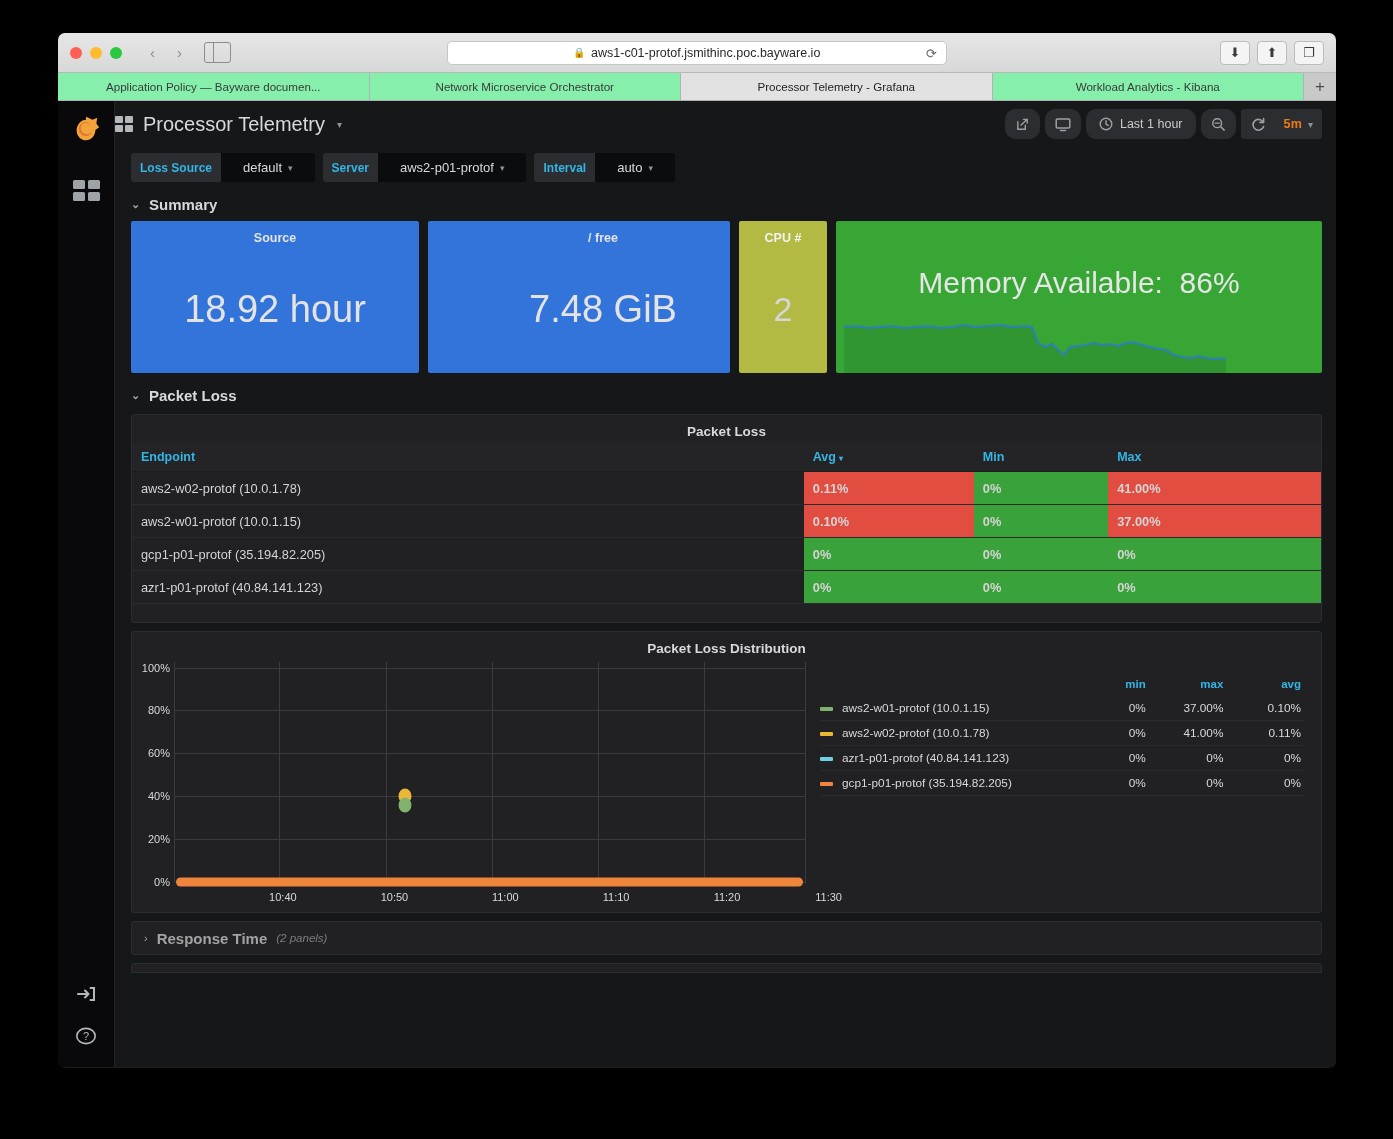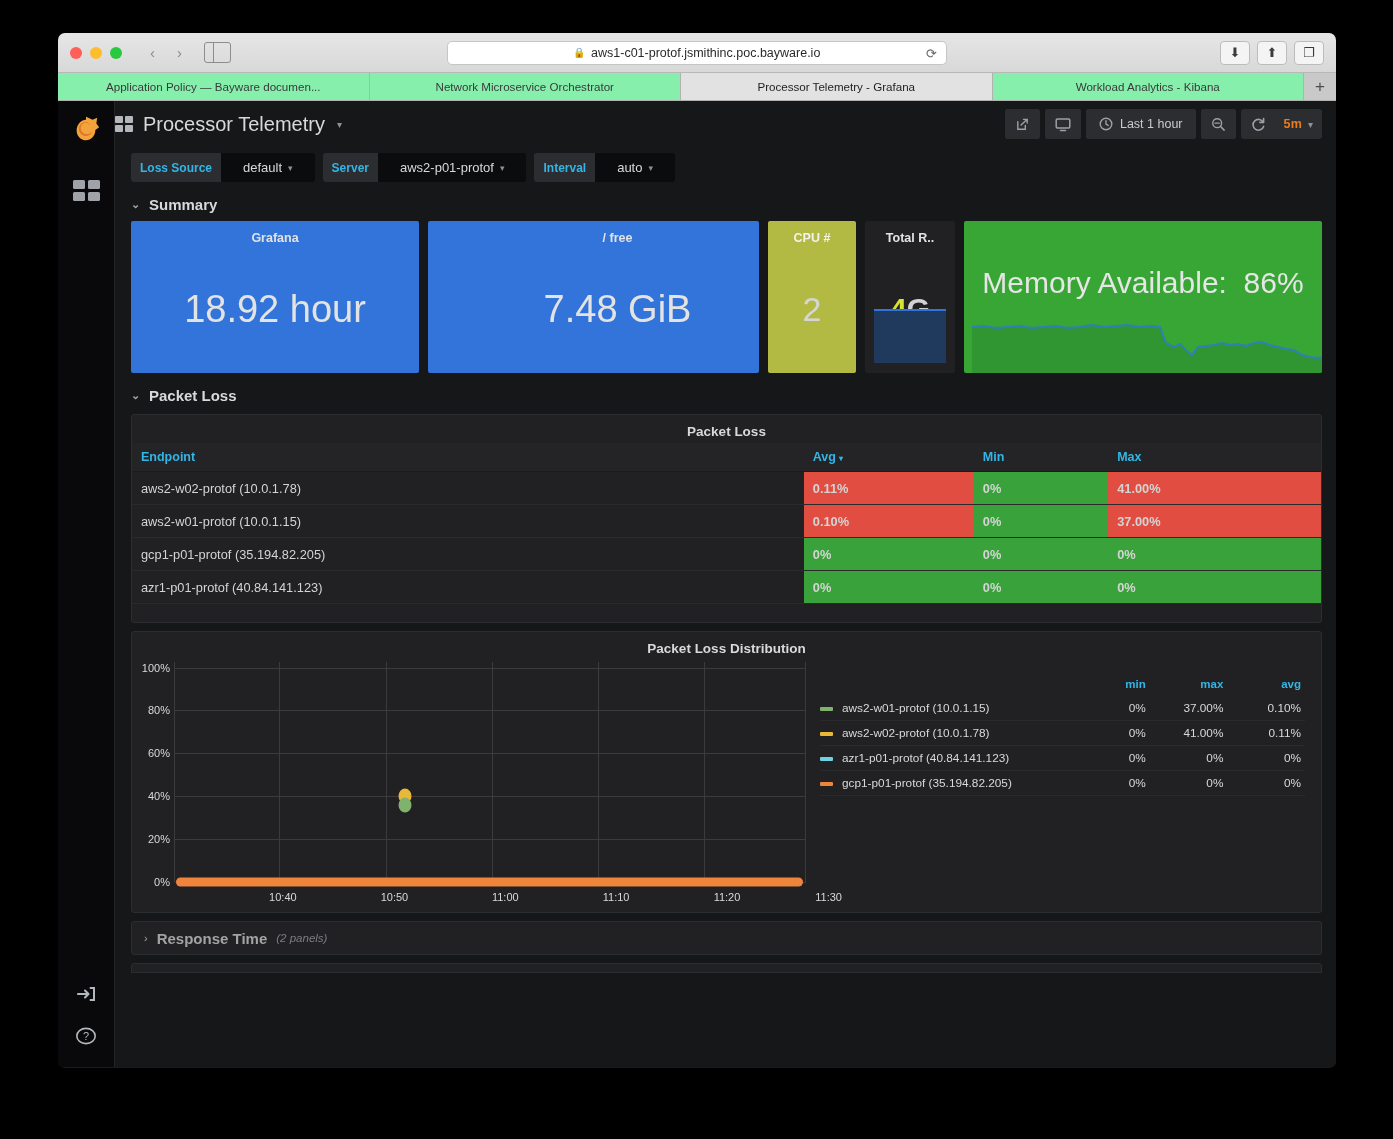"Last 1 hour" .hbtn { border-radius: 2px -> 10px }
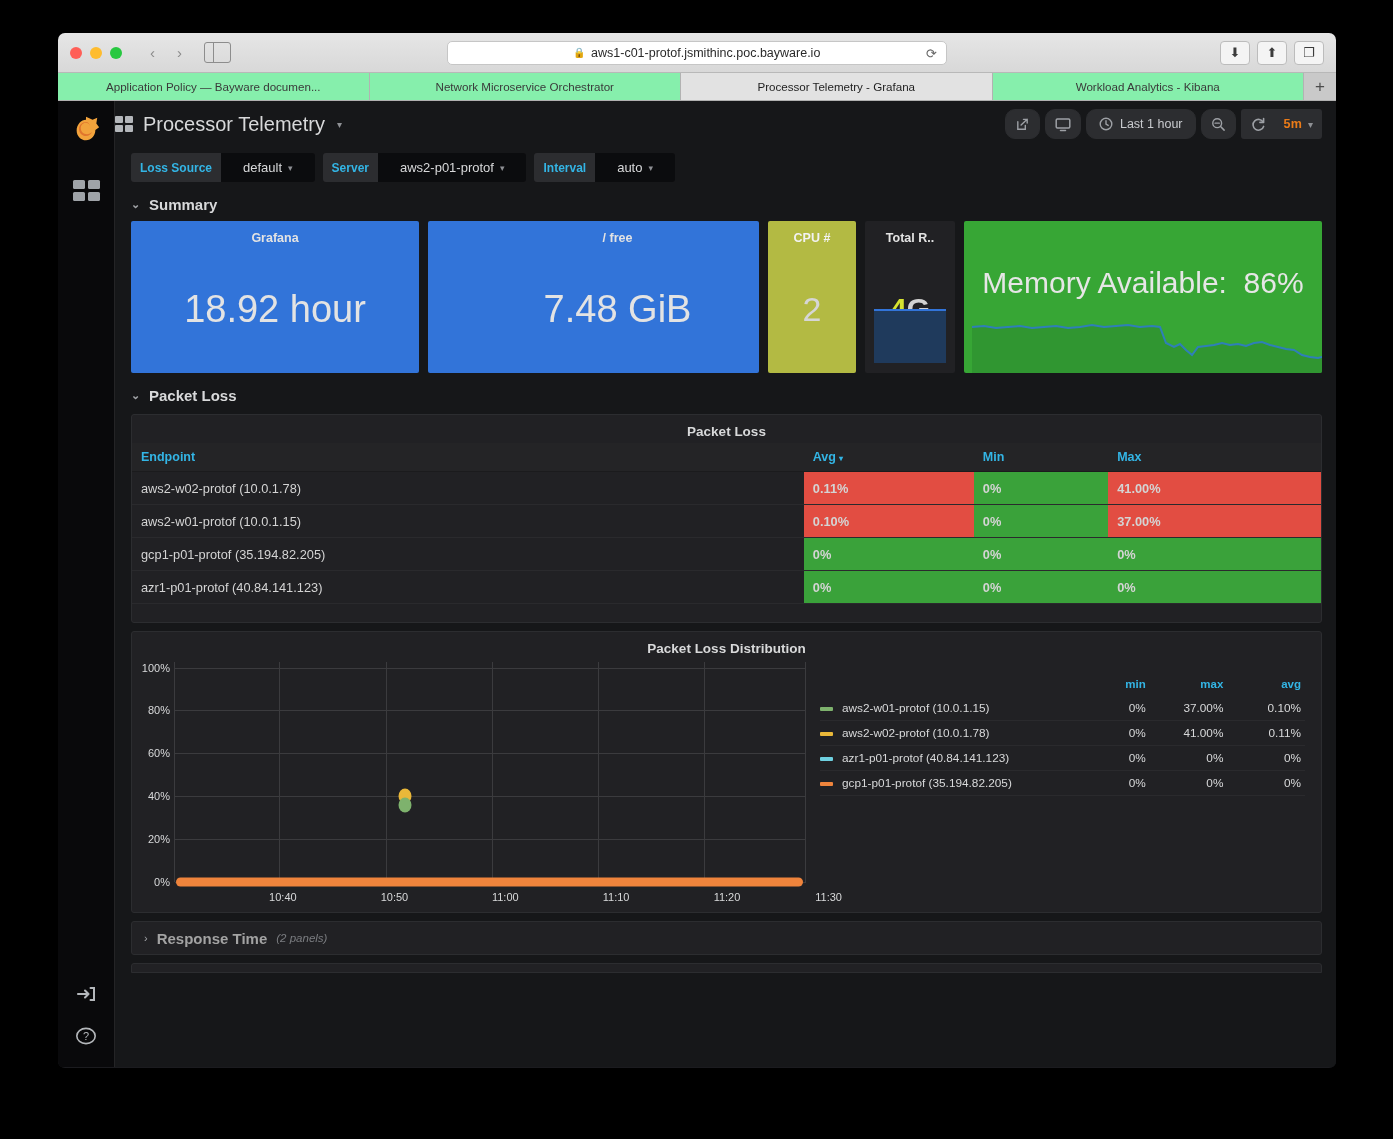"Grafana" div.st-title { text: Grafana -> Source }
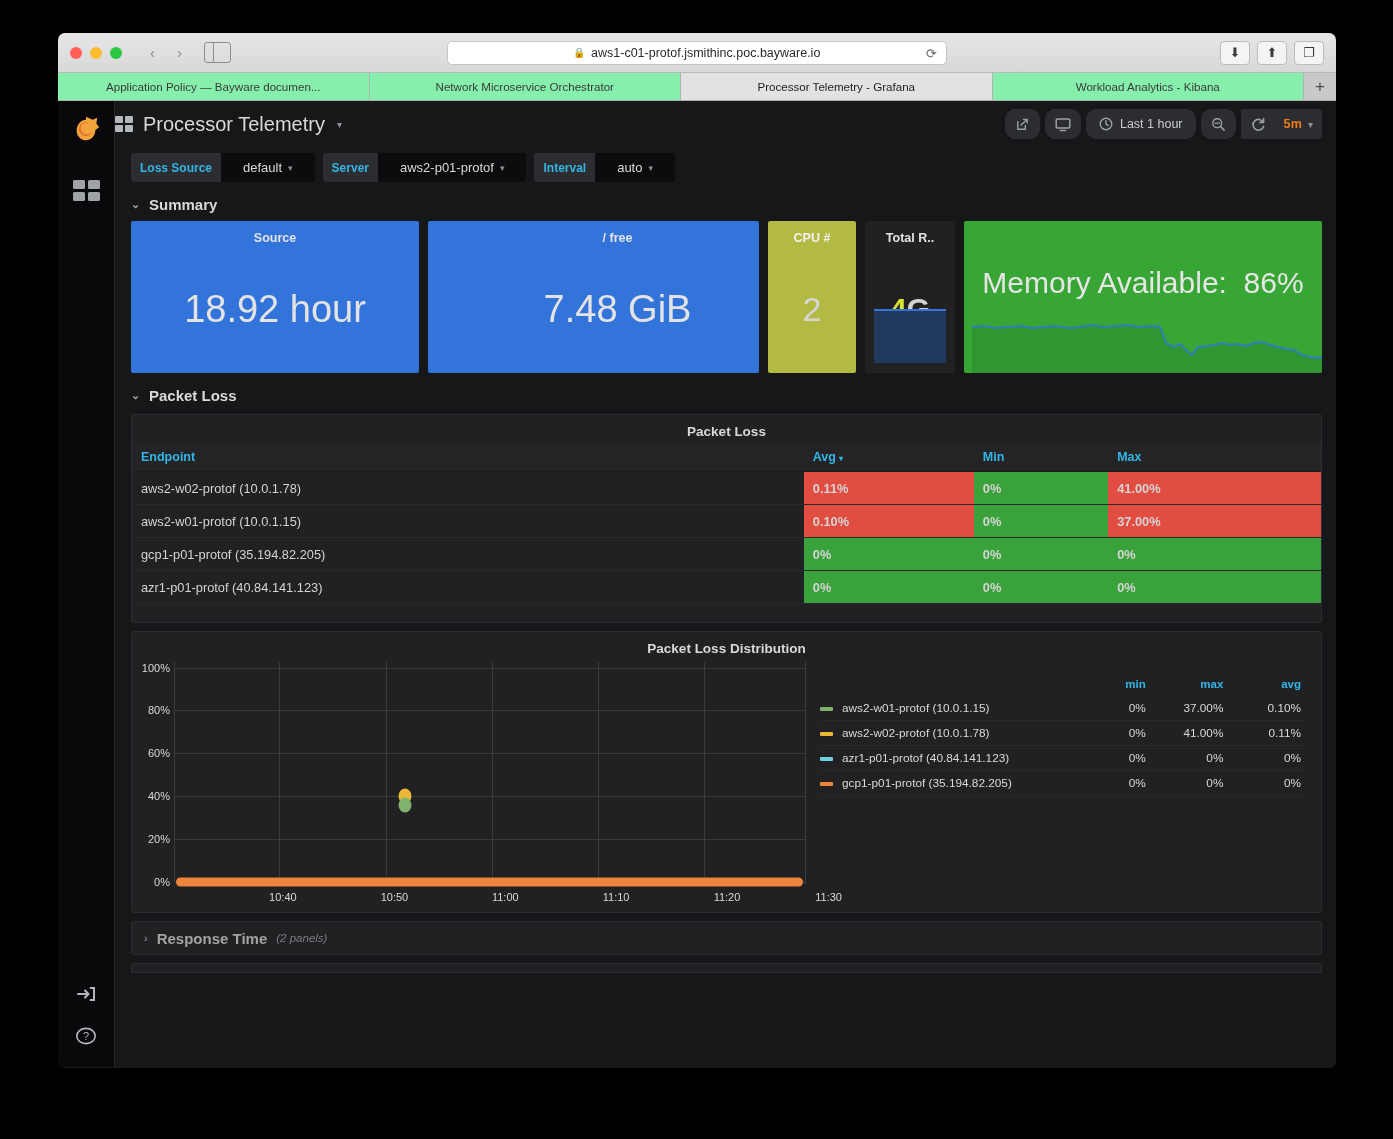"/ free" .free { width: 331px -> 302px }
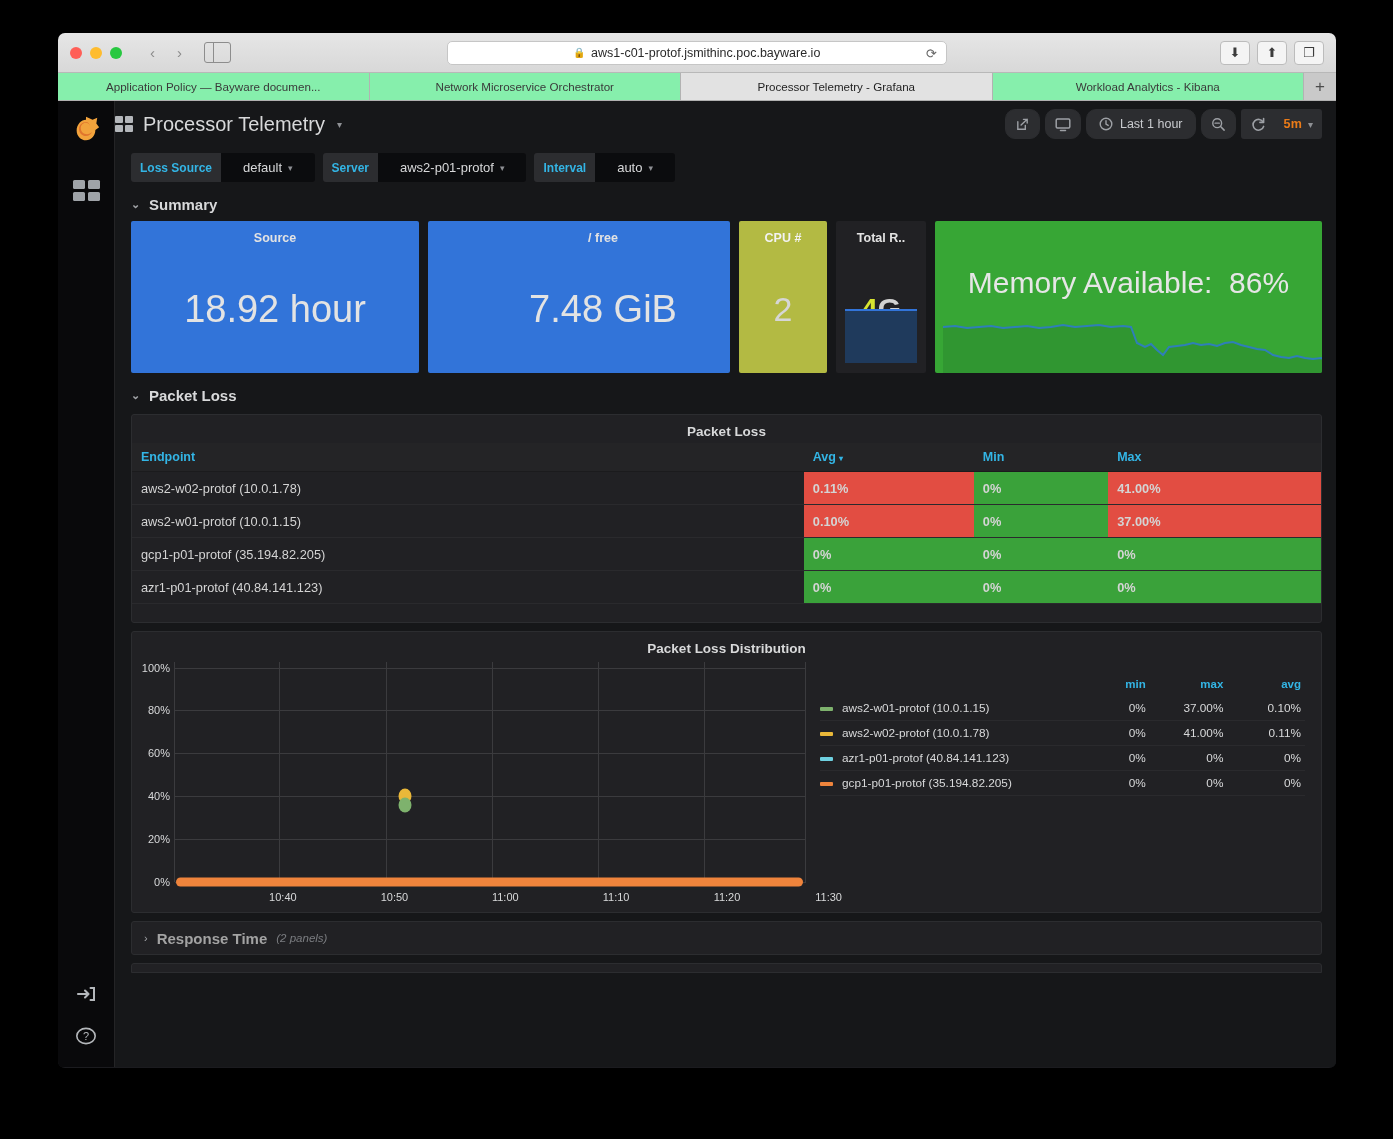"Total R.." div.stat { html: <div> <div>Total R..</div> <div> <span>4</span> <span>G</span> </div> <div></div> </div> -> none }
